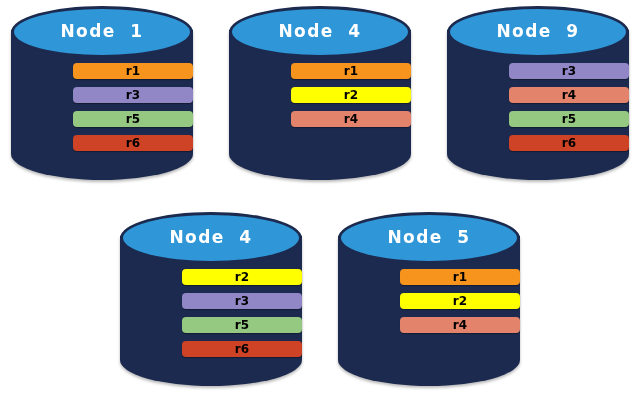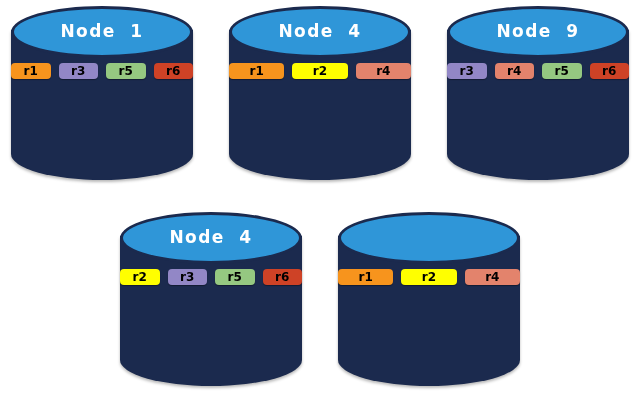"r1" .replicas { flex-direction: row -> column }
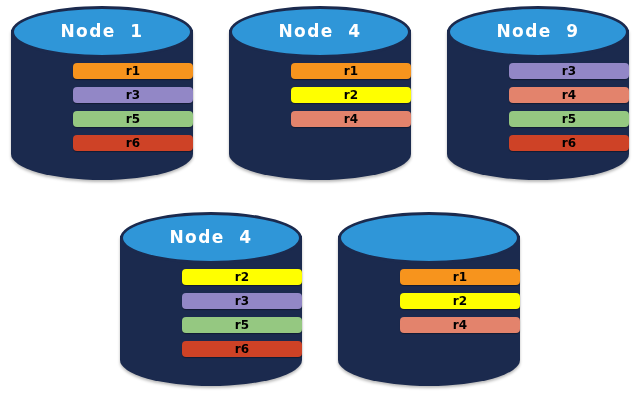"Node 5" div.node-title { html: none -> <div>Node 5</div> }
